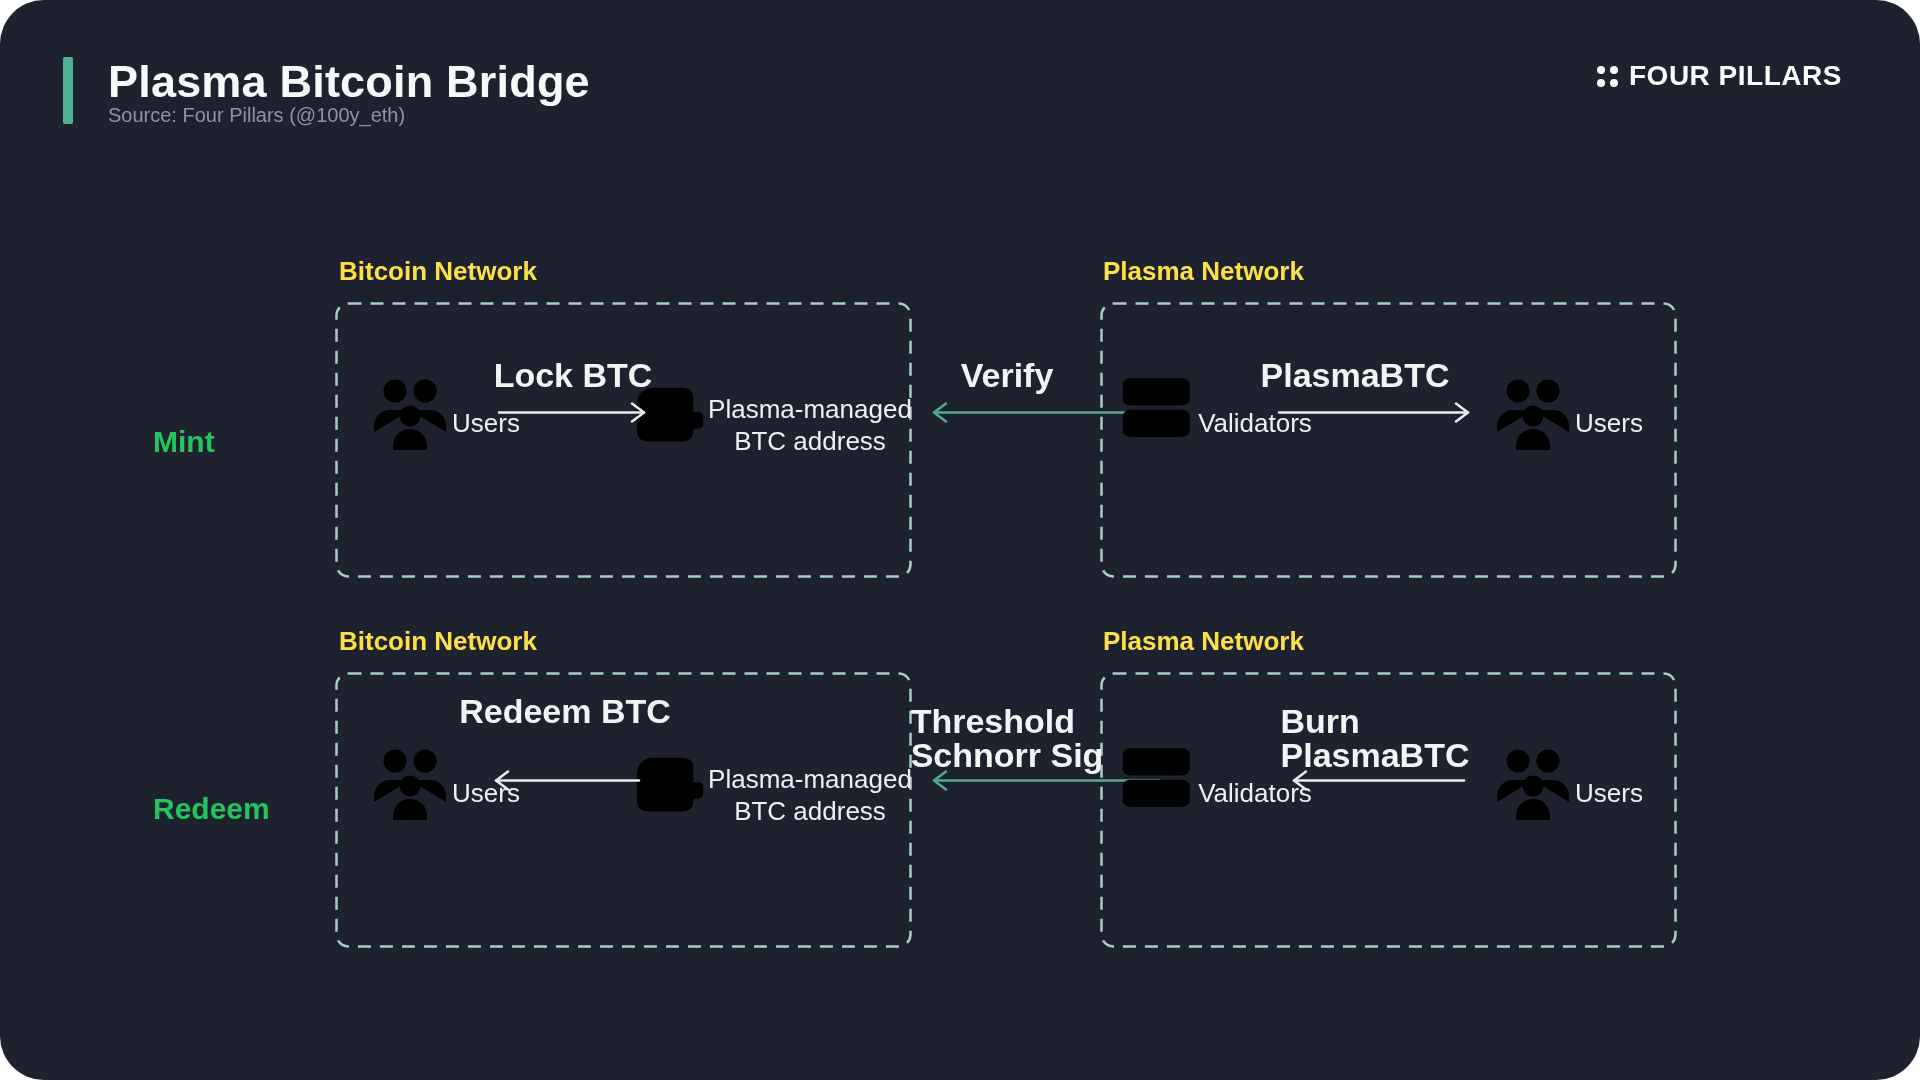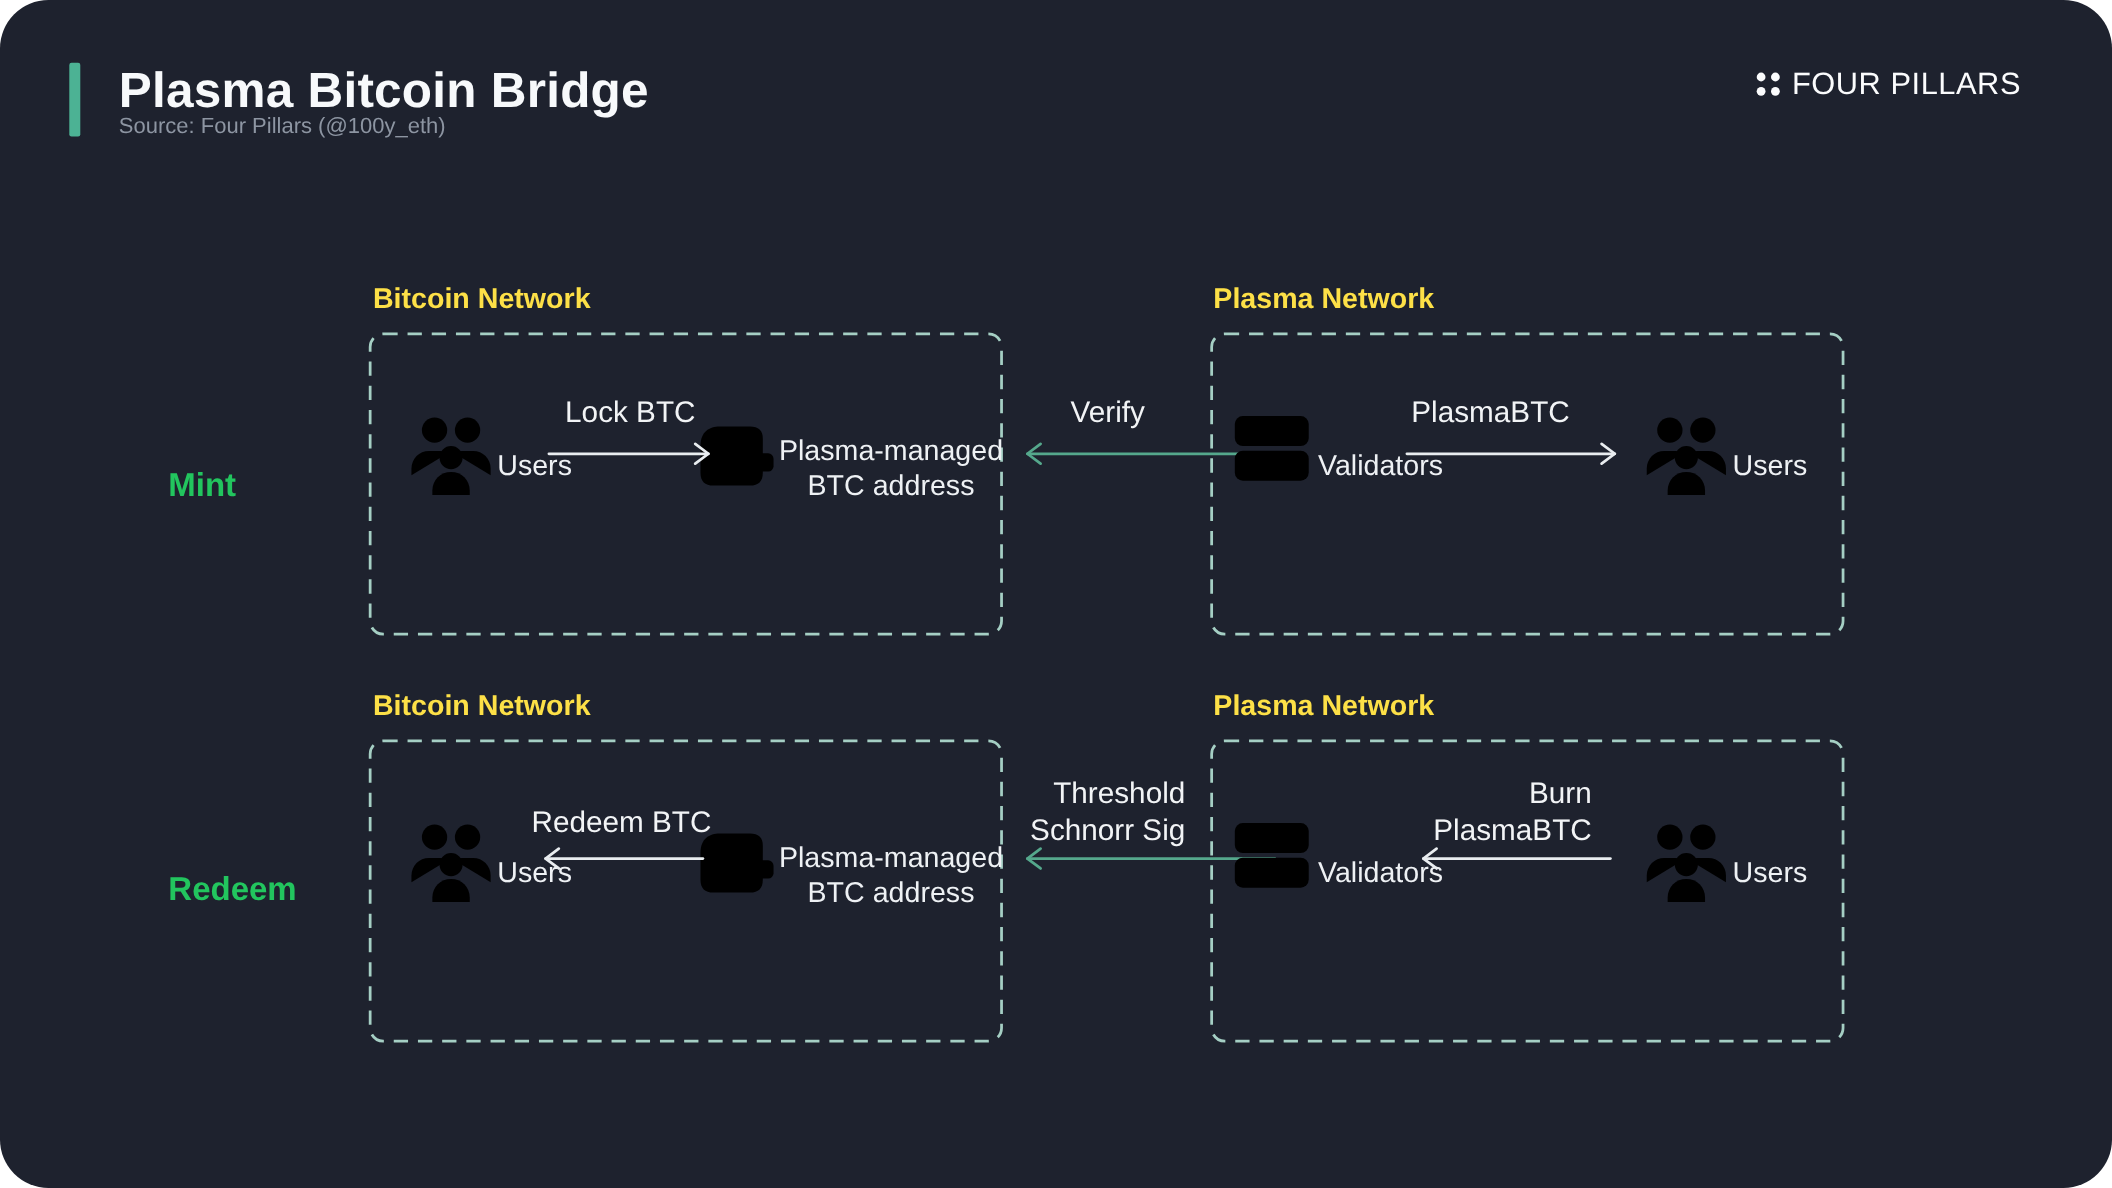"FOUR PILLARS" .brand-name { font-weight: 400 -> 700 }
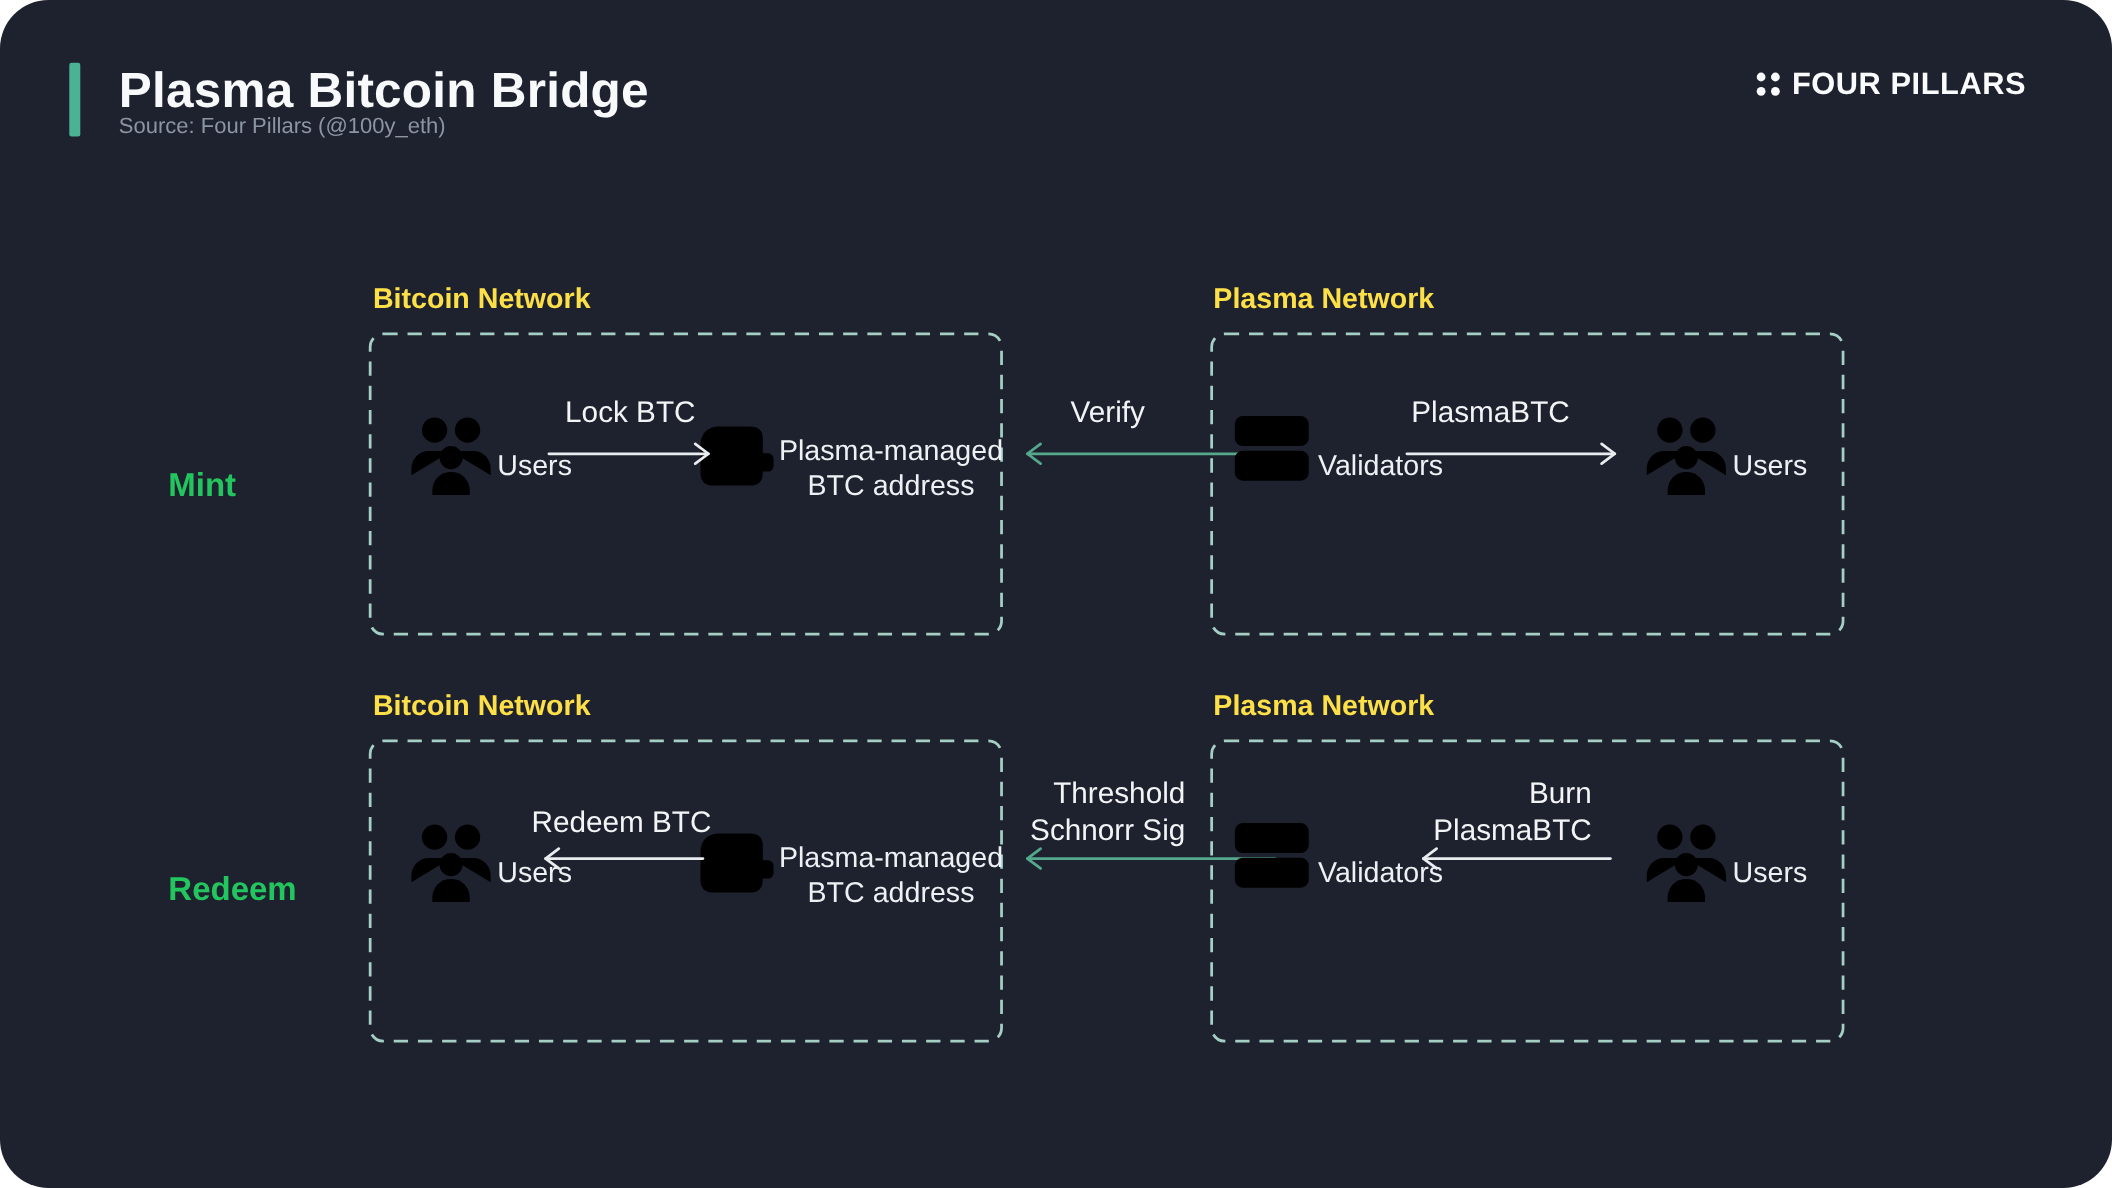"Lock BTC" .alabel { font-size: 27px -> 34px; font-weight: 400 -> 700; text-align: right -> left }
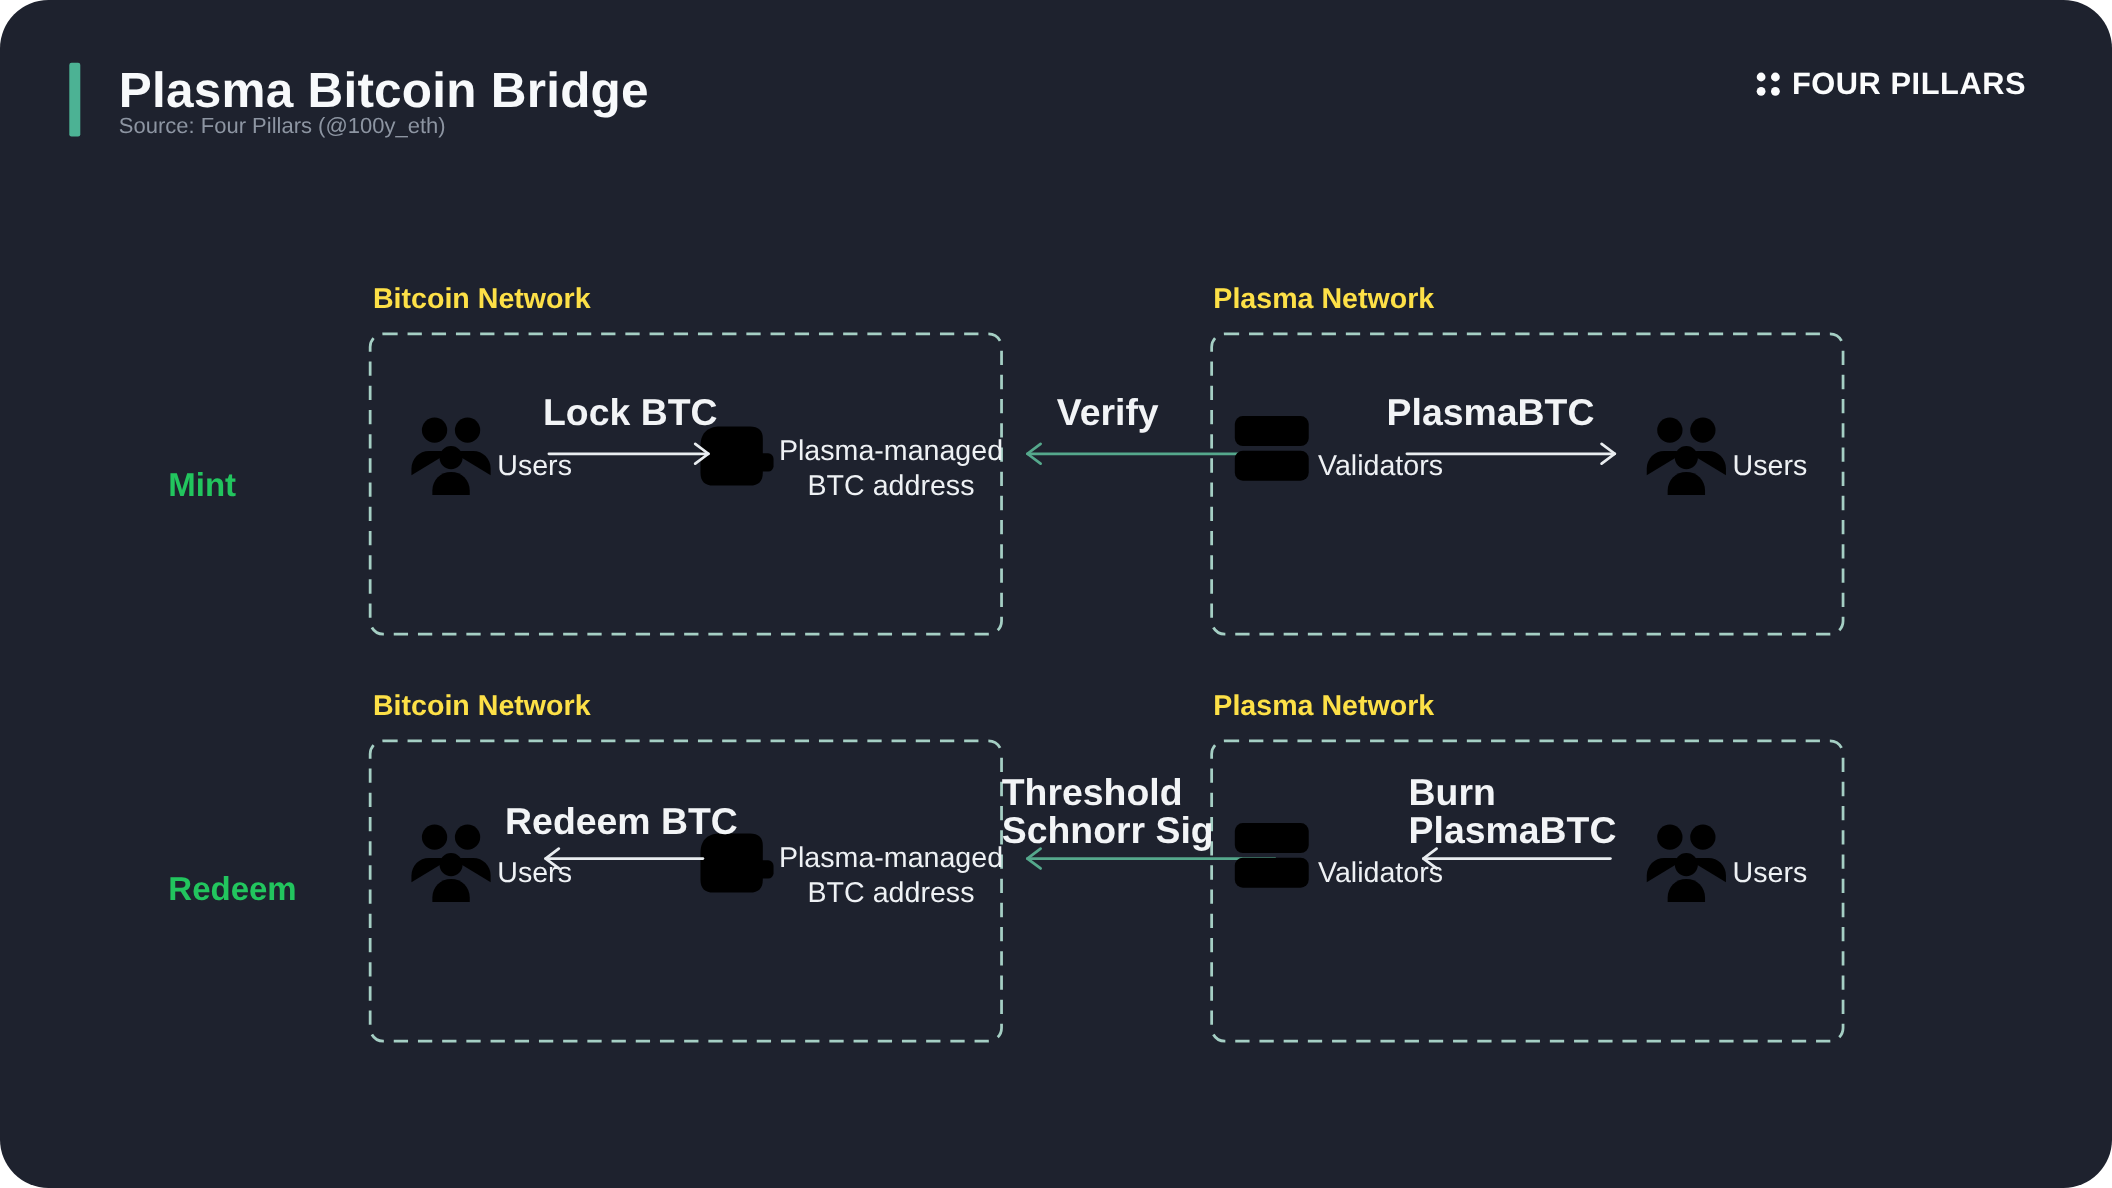"Redeem BTC" div.abs { top: 730px -> 694px }
